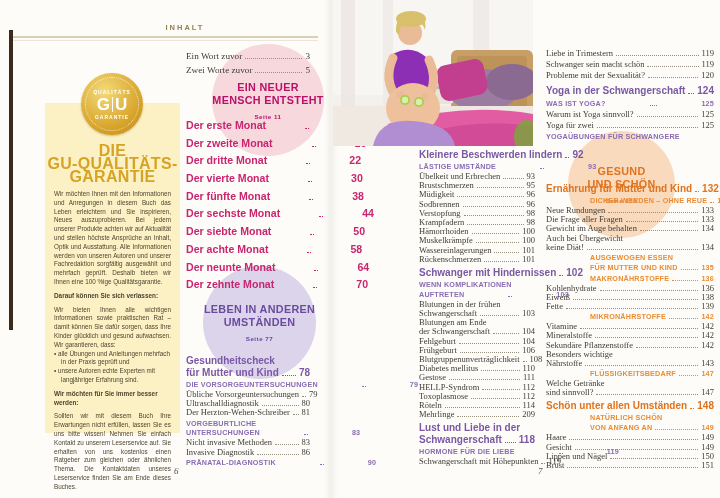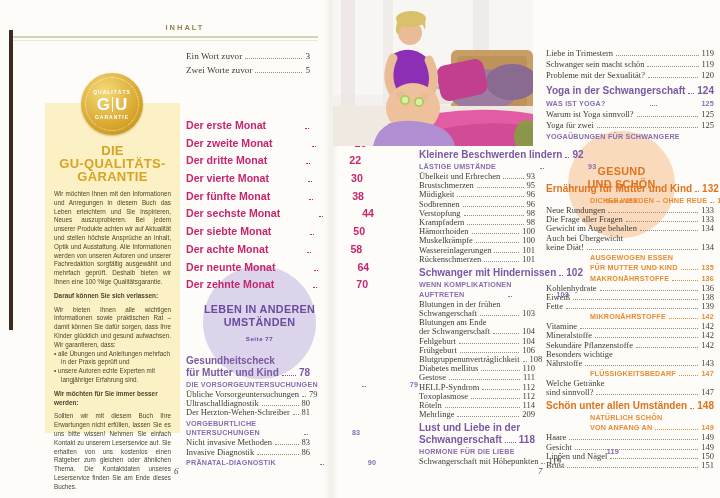"EIN NEUER" div.circle { html: none -> <div> <div>EIN NEUER</div> <div>MENSCH ENTSTEHT</div> <div>Seite 11</div> </div> }
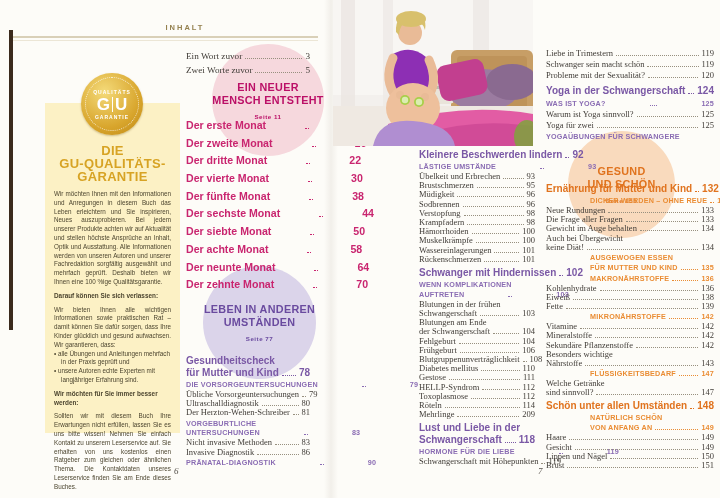"DIE" #sbtitle { font-size: 13px -> 16px }
